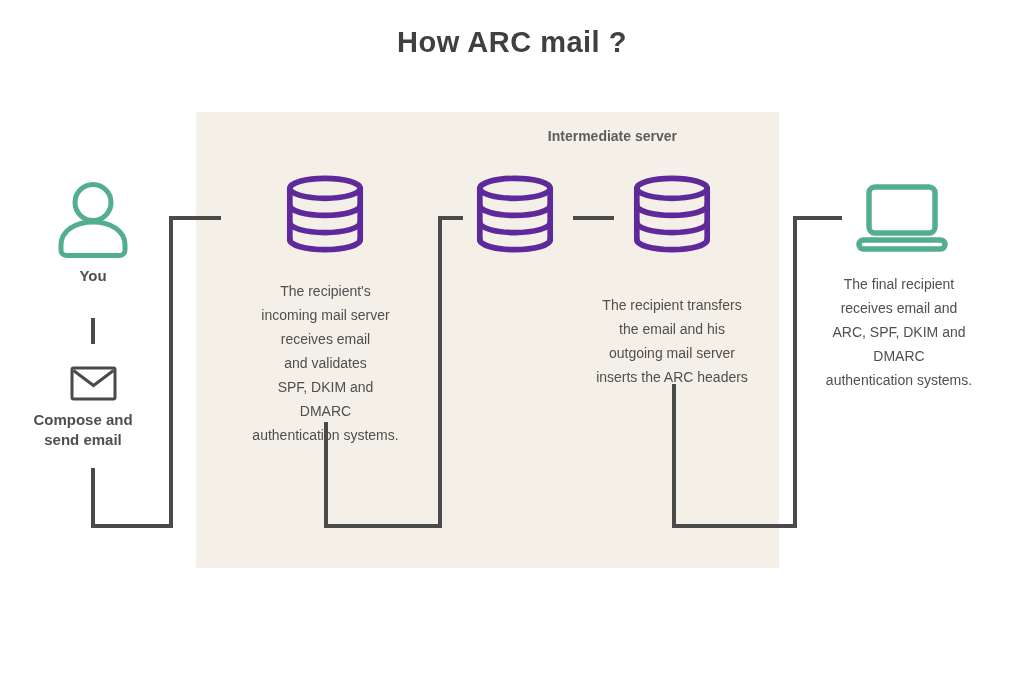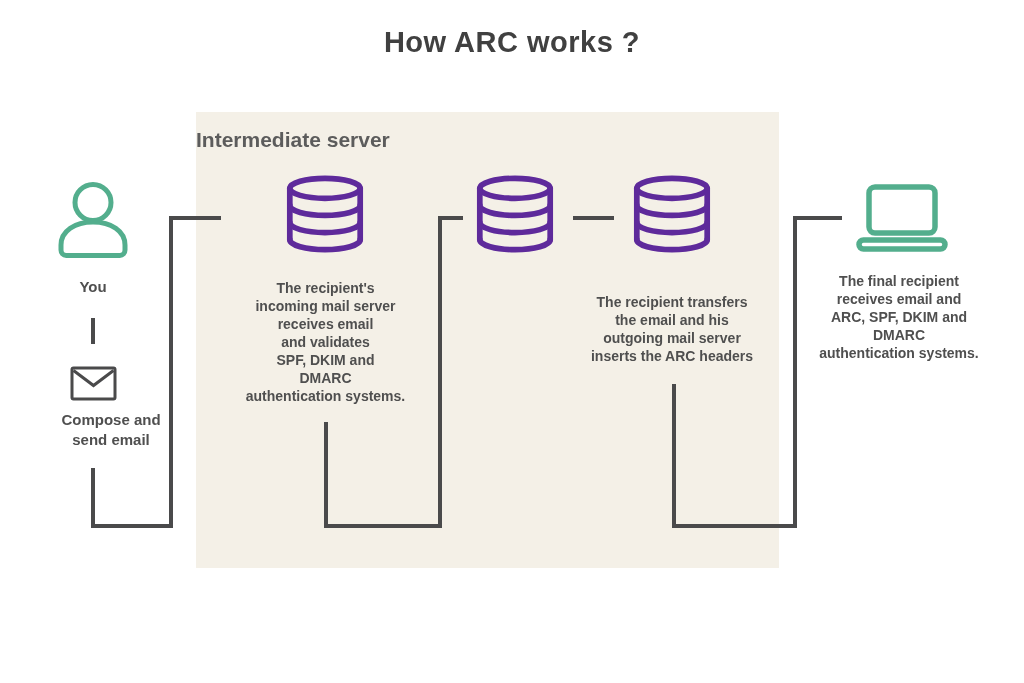"How ARC works ?" h1.title { text: works -> mail }
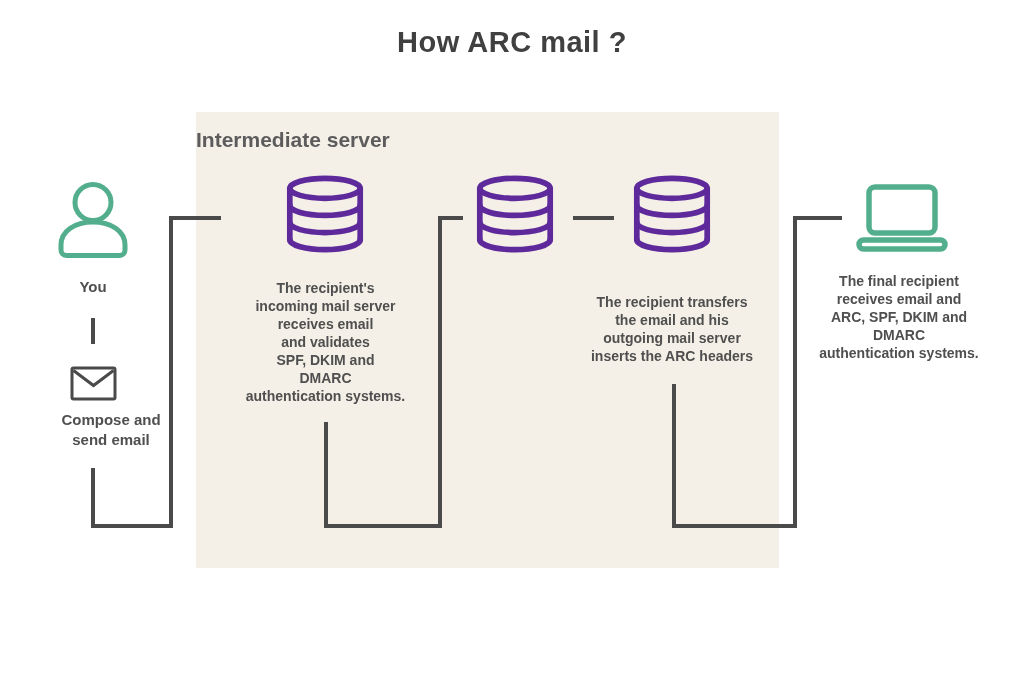"Intermediate server" .panel-label { font-size: 21px -> 14px; text-align: left -> right }
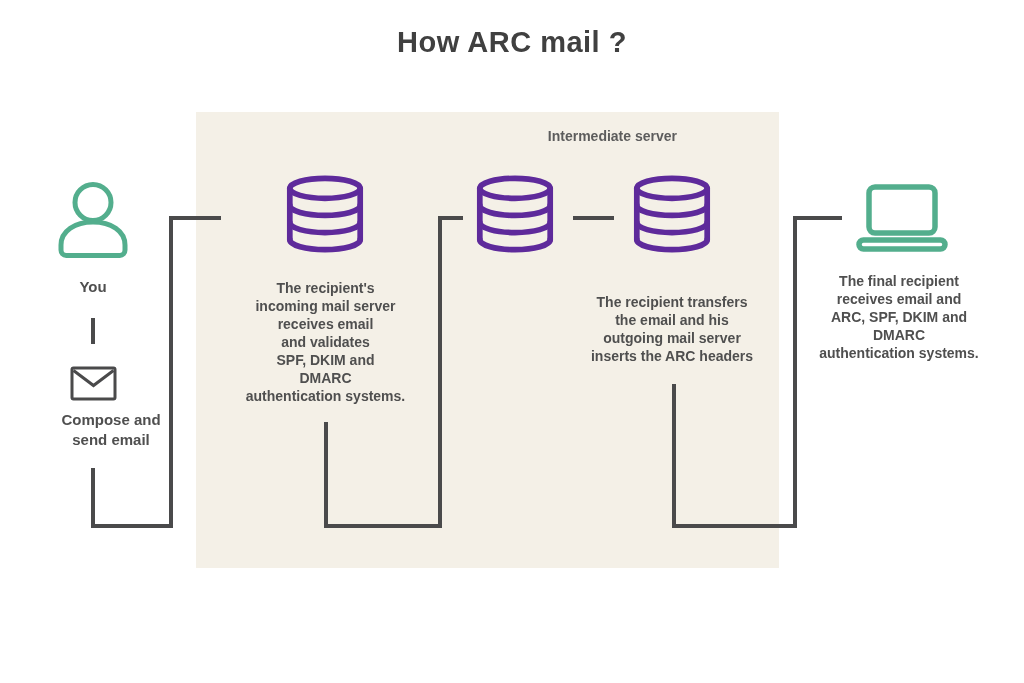"You" div.label { top: 277px -> 266px }
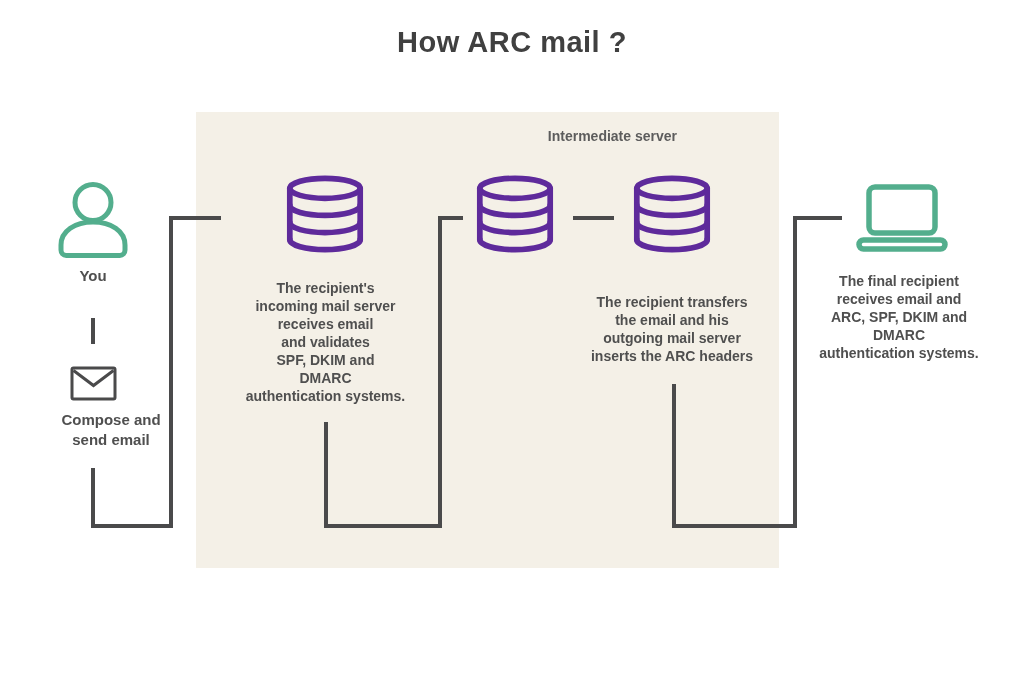"The recipient's" .step-text { font-weight: 700 -> 400; line-height: 18px -> 24px }
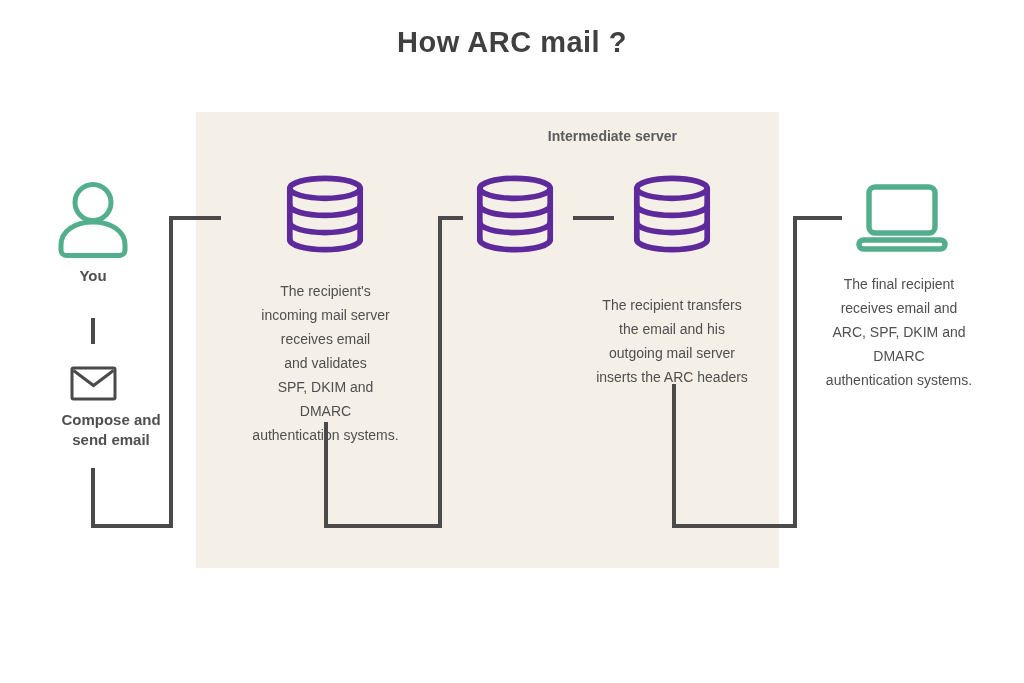"Compose and" div.label { left: 31px -> 3px }
